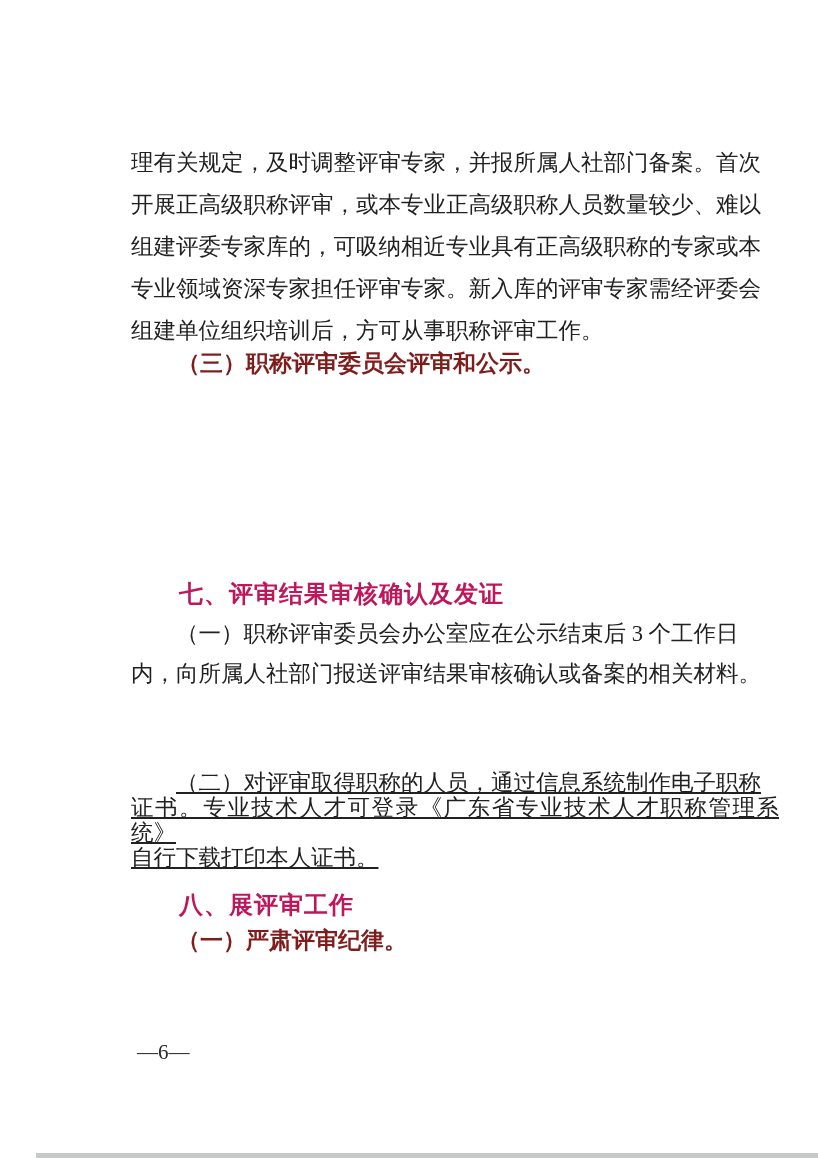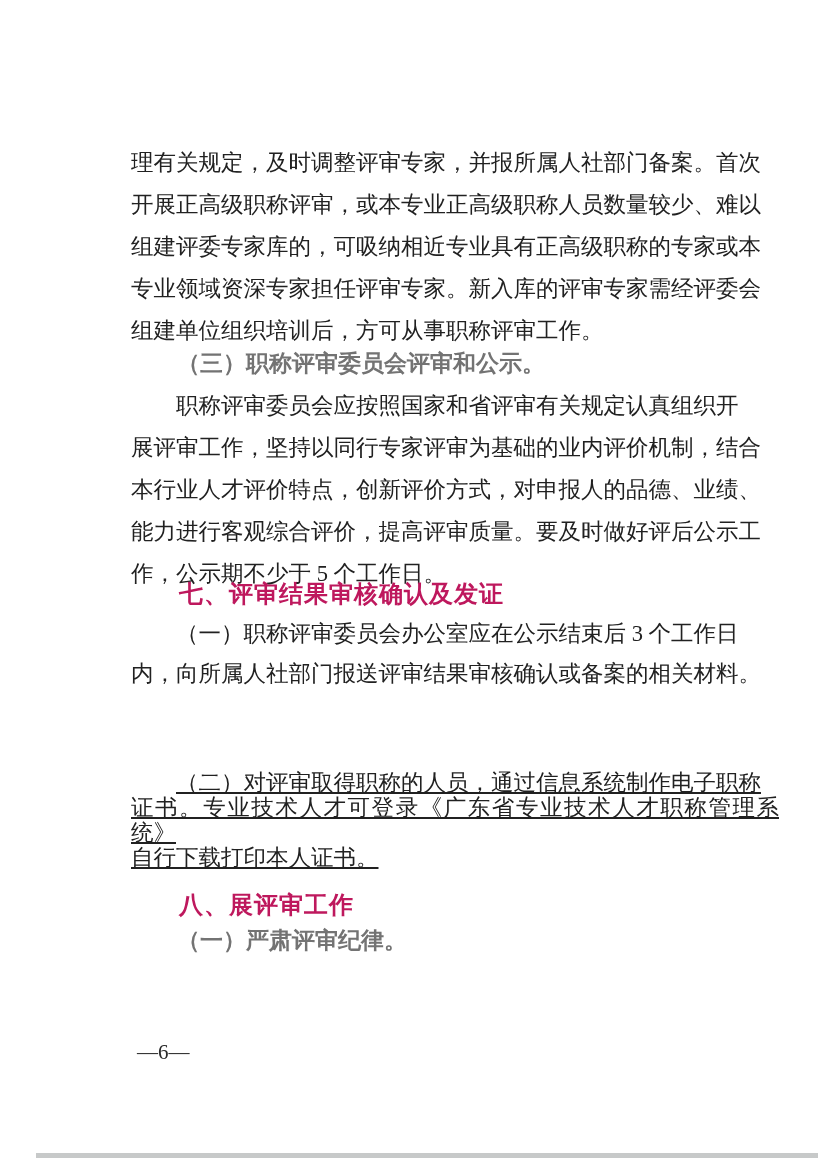"（三）职称评审委员会评审和公示。" .h-kai { color: #737373 -> #7f1d1d }
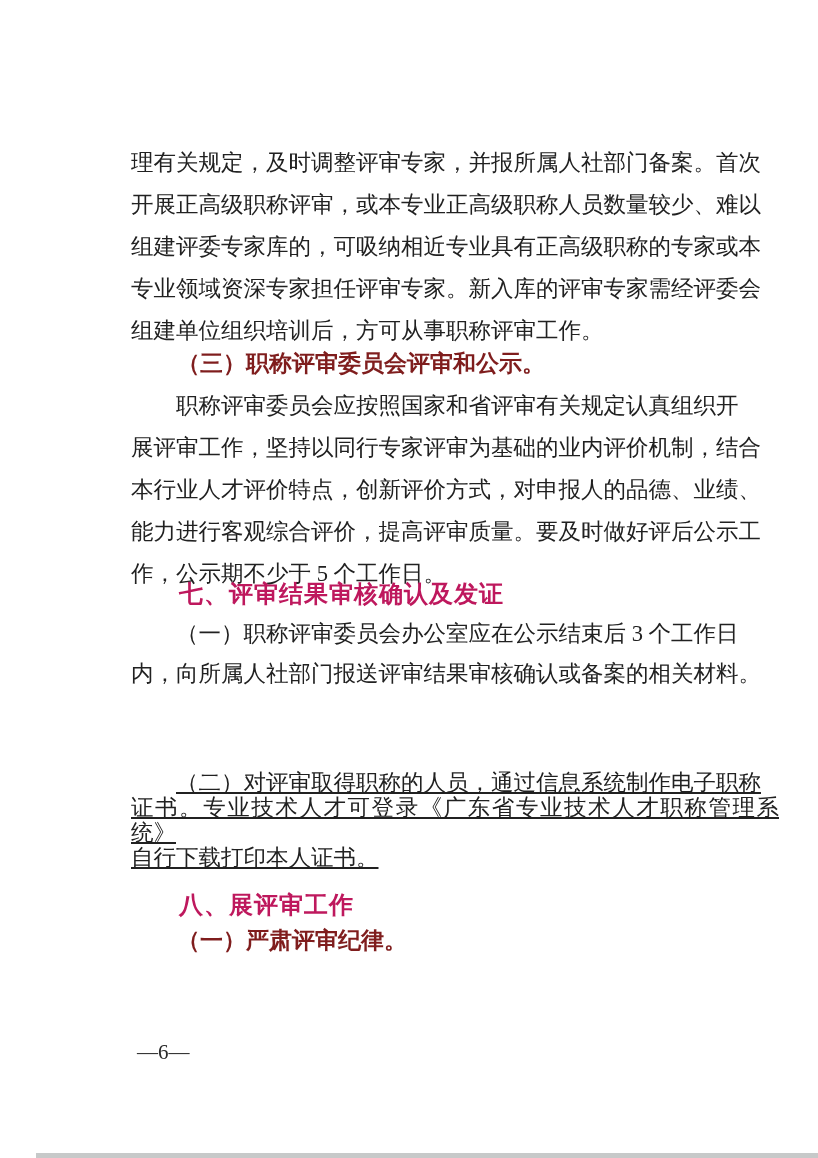"职称评审委员会应按照国家和省评审有关规定认真组织开" div.block { html: <div>职称评审委员会应按照国家和省评审有关规定认真组织开 展评审工作，坚持以同行专家评审为基础的业内评价机制，结合 本行业人才评价特点，创新评价方式，对申报人的品德、业绩、 能力进行客观综合评价，提高评审质量。要及时做好评后公示工 作，公示期不少于 5 个工作日。</div> -> none }
